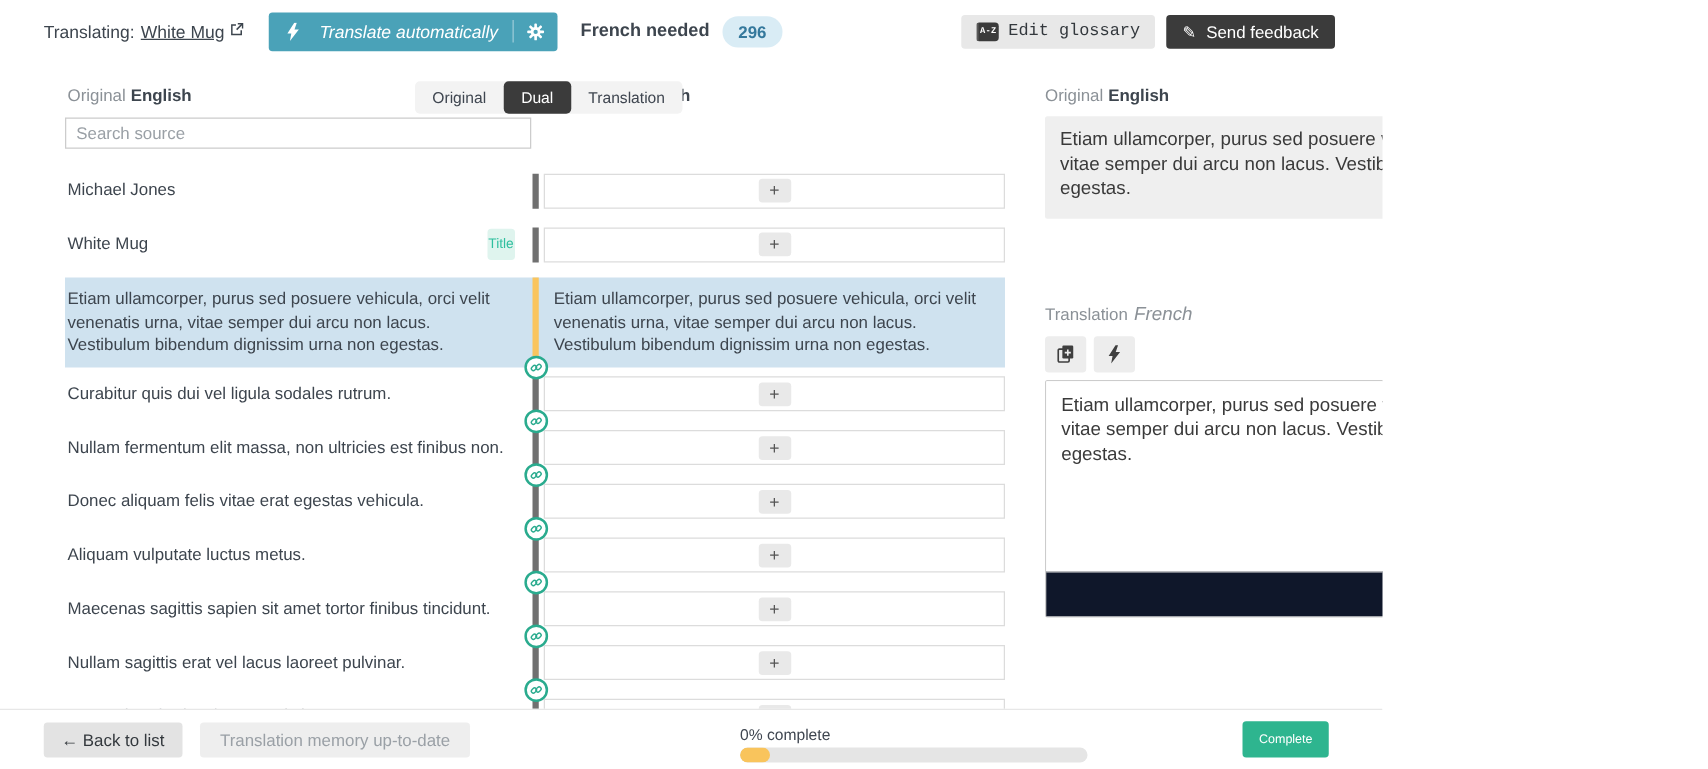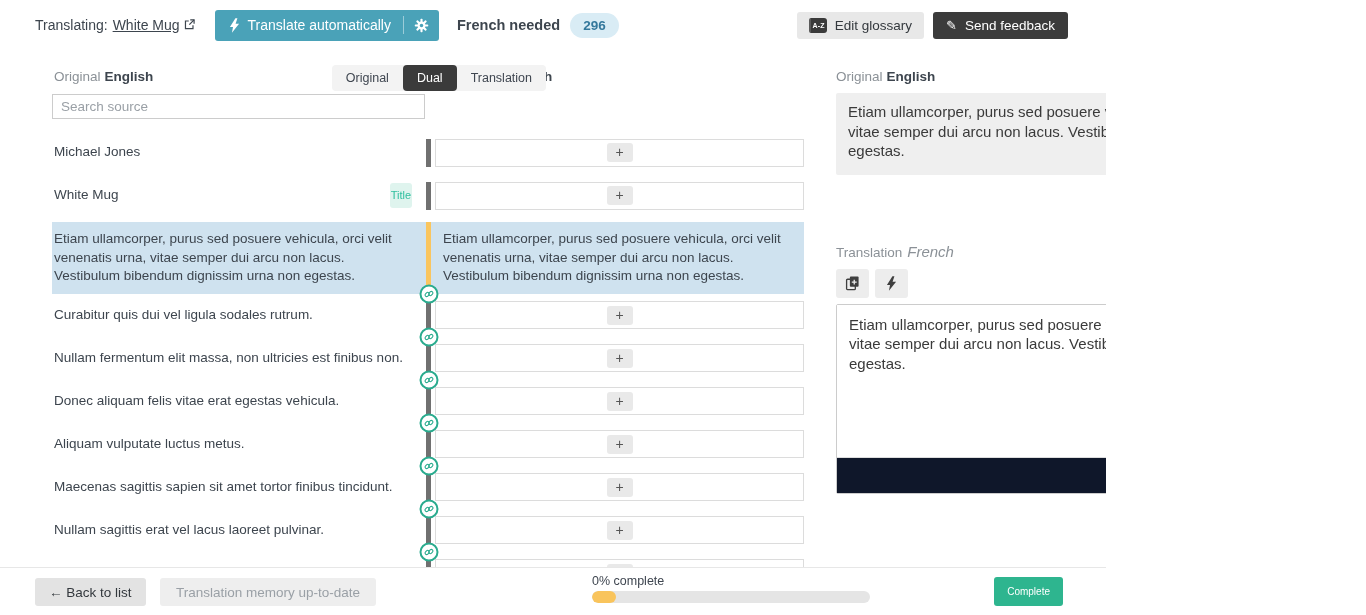"Translate automatically" .btn-translate .lbl { font-style: none -> italic; margin: 0 12px 0 8px -> 0 12px 0 16px }
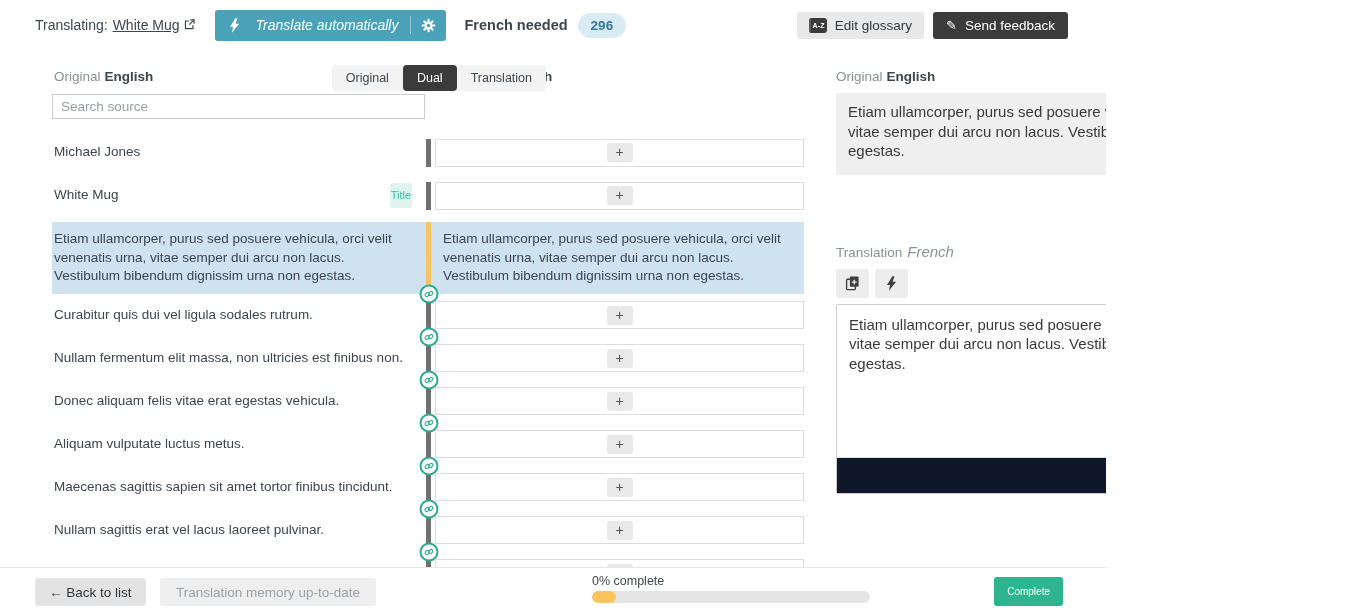"Edit glossary" .btn-gray { font-family: Liberation Sans, sans-serif -> Liberation Mono, monospace }
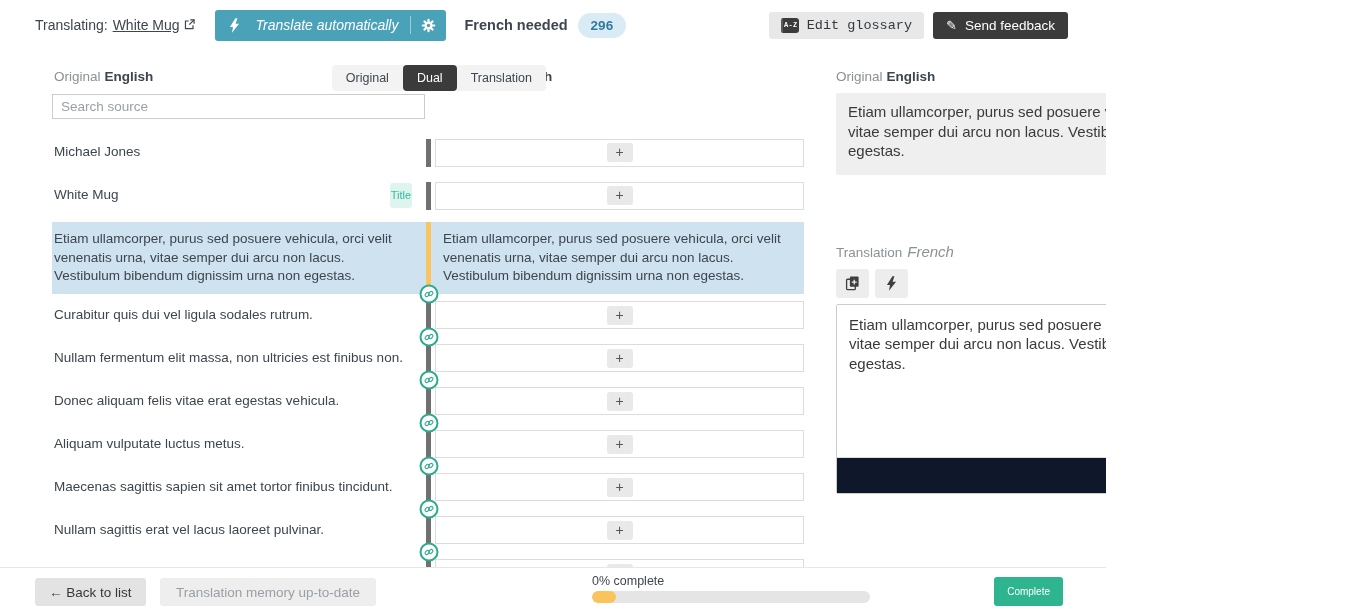"0% complete" .progress-wrap { top: 6px -> 13px }
